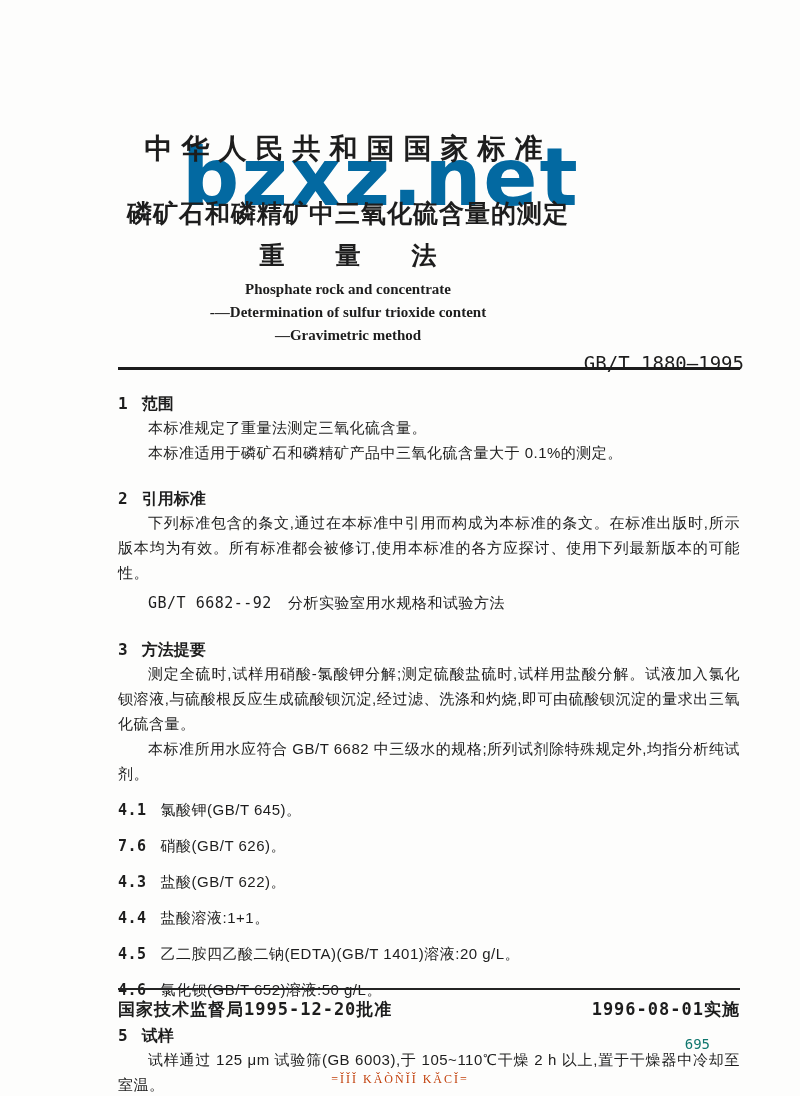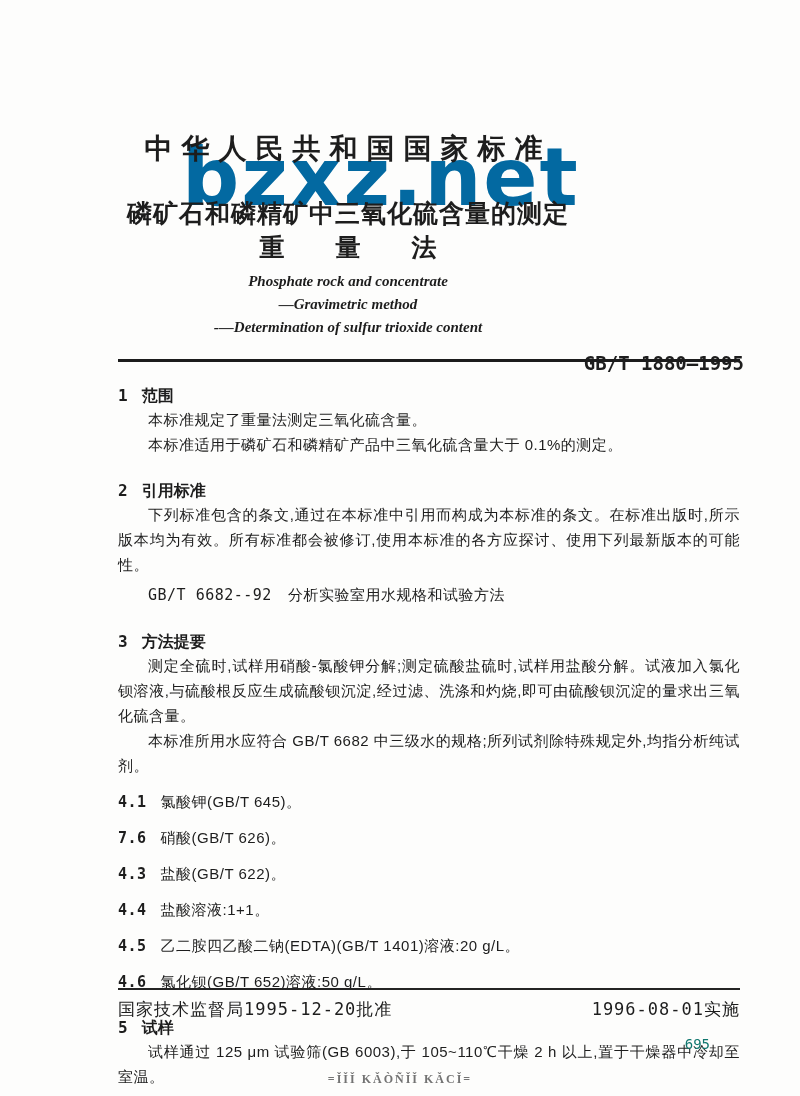"重 量 法" .title-cn2 { margin-top: 4px -> 12px }
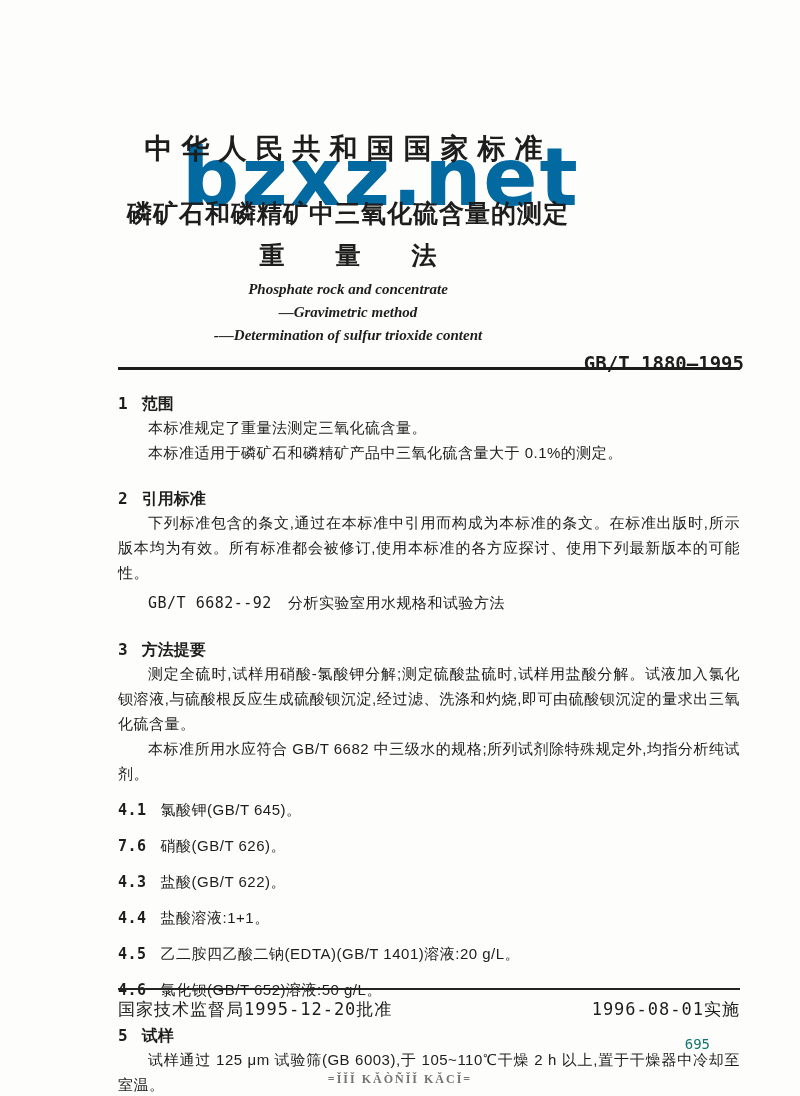"Phosphate rock and concentrate" .title-en { font-style: italic -> none }
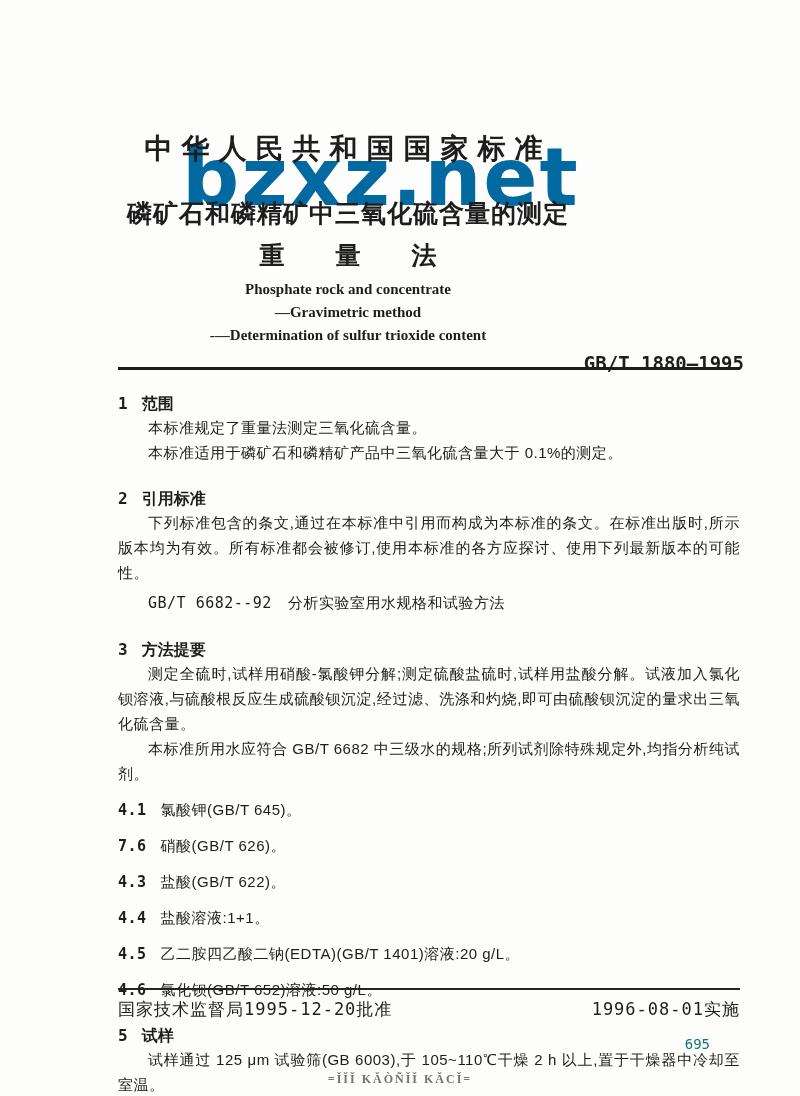"—Gravimetric method" div { order: before "-—Determination of sulfur trioxide" -> after "-—Determination of sulfur trioxide" }
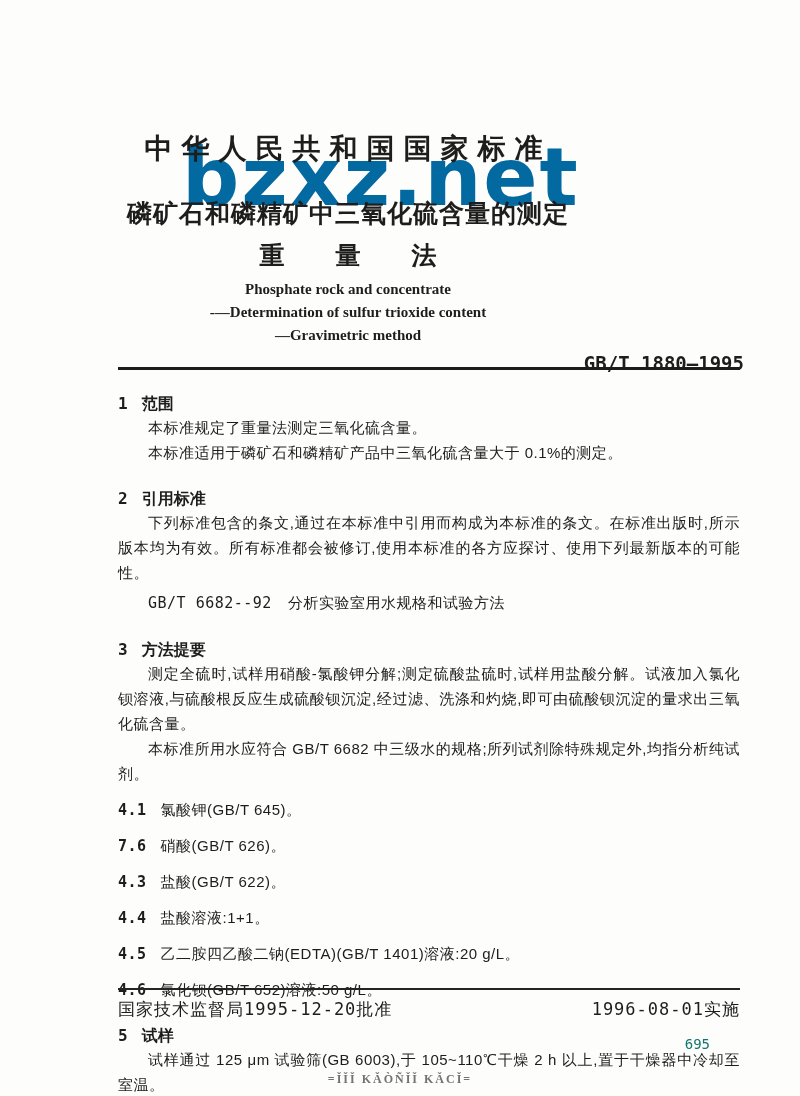"GB/T 1880—1995" .std-code { font-weight: bold -> normal }
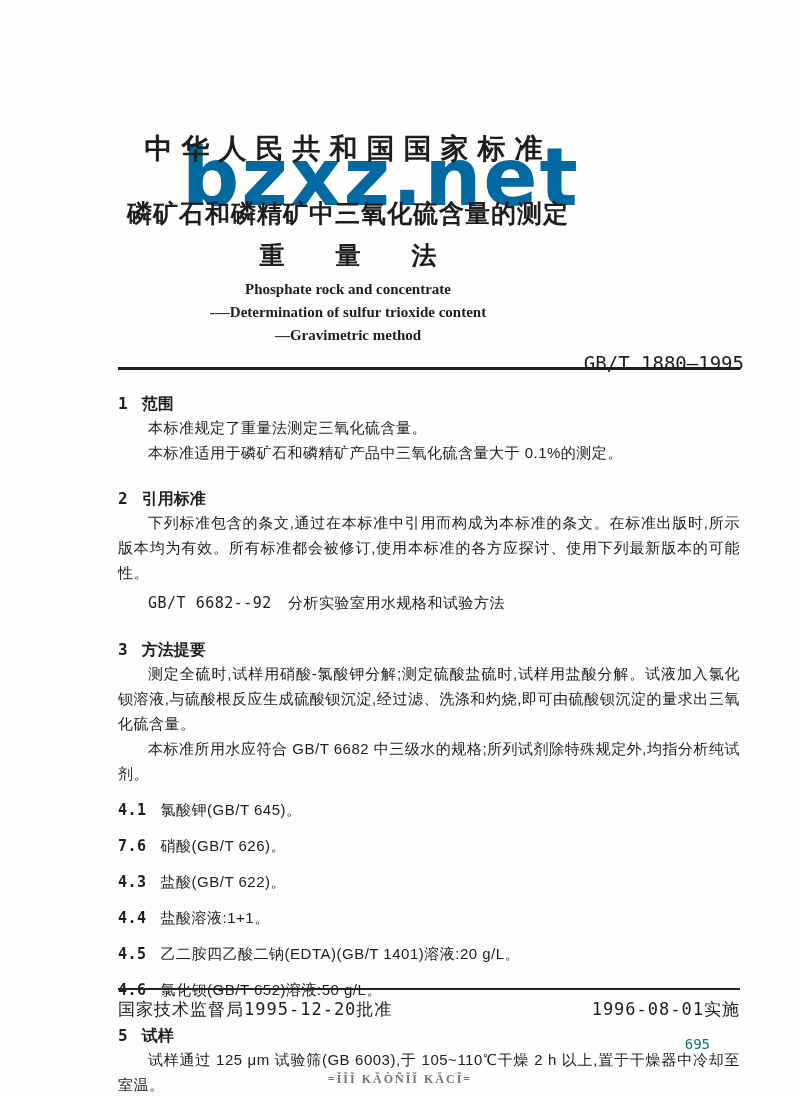"国家技术监督局1995-12-20批准" .footer-row { font-weight: normal -> bold }
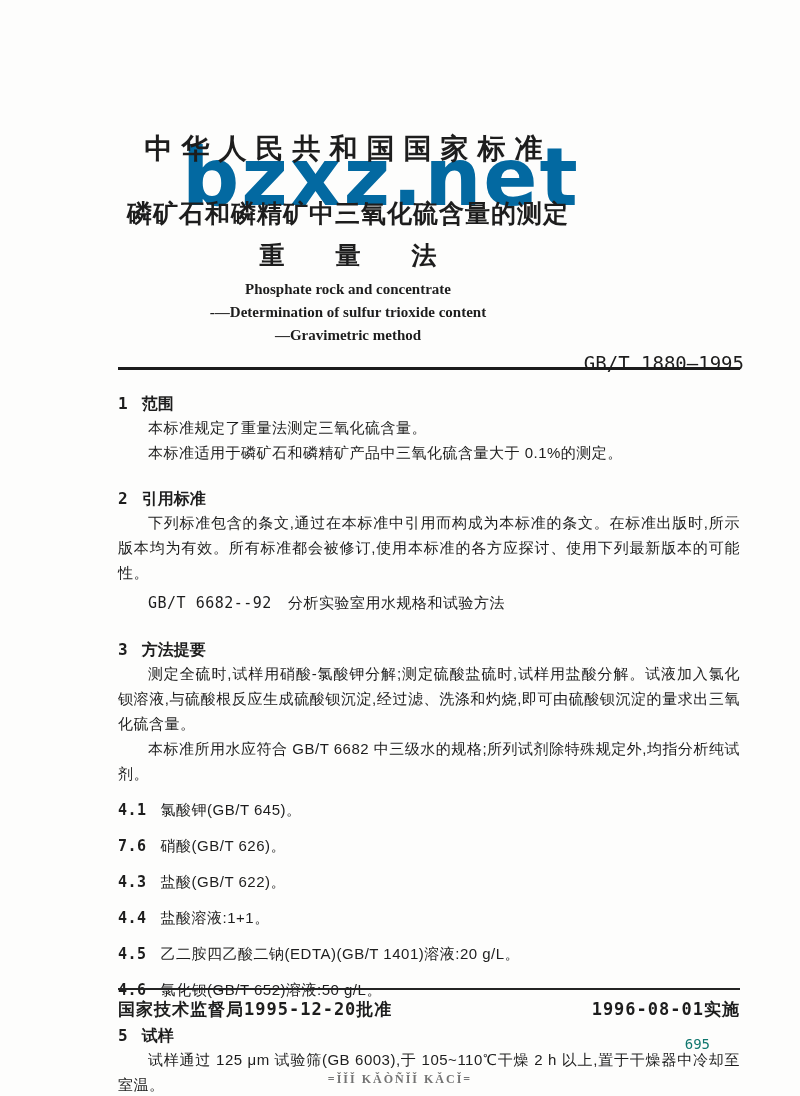"=ǏǏǏ KǍÒÑǏǏ KǍCǏ=" .wm-bottom { color: #737373 -> #c2410c; font-weight: bold -> none }
